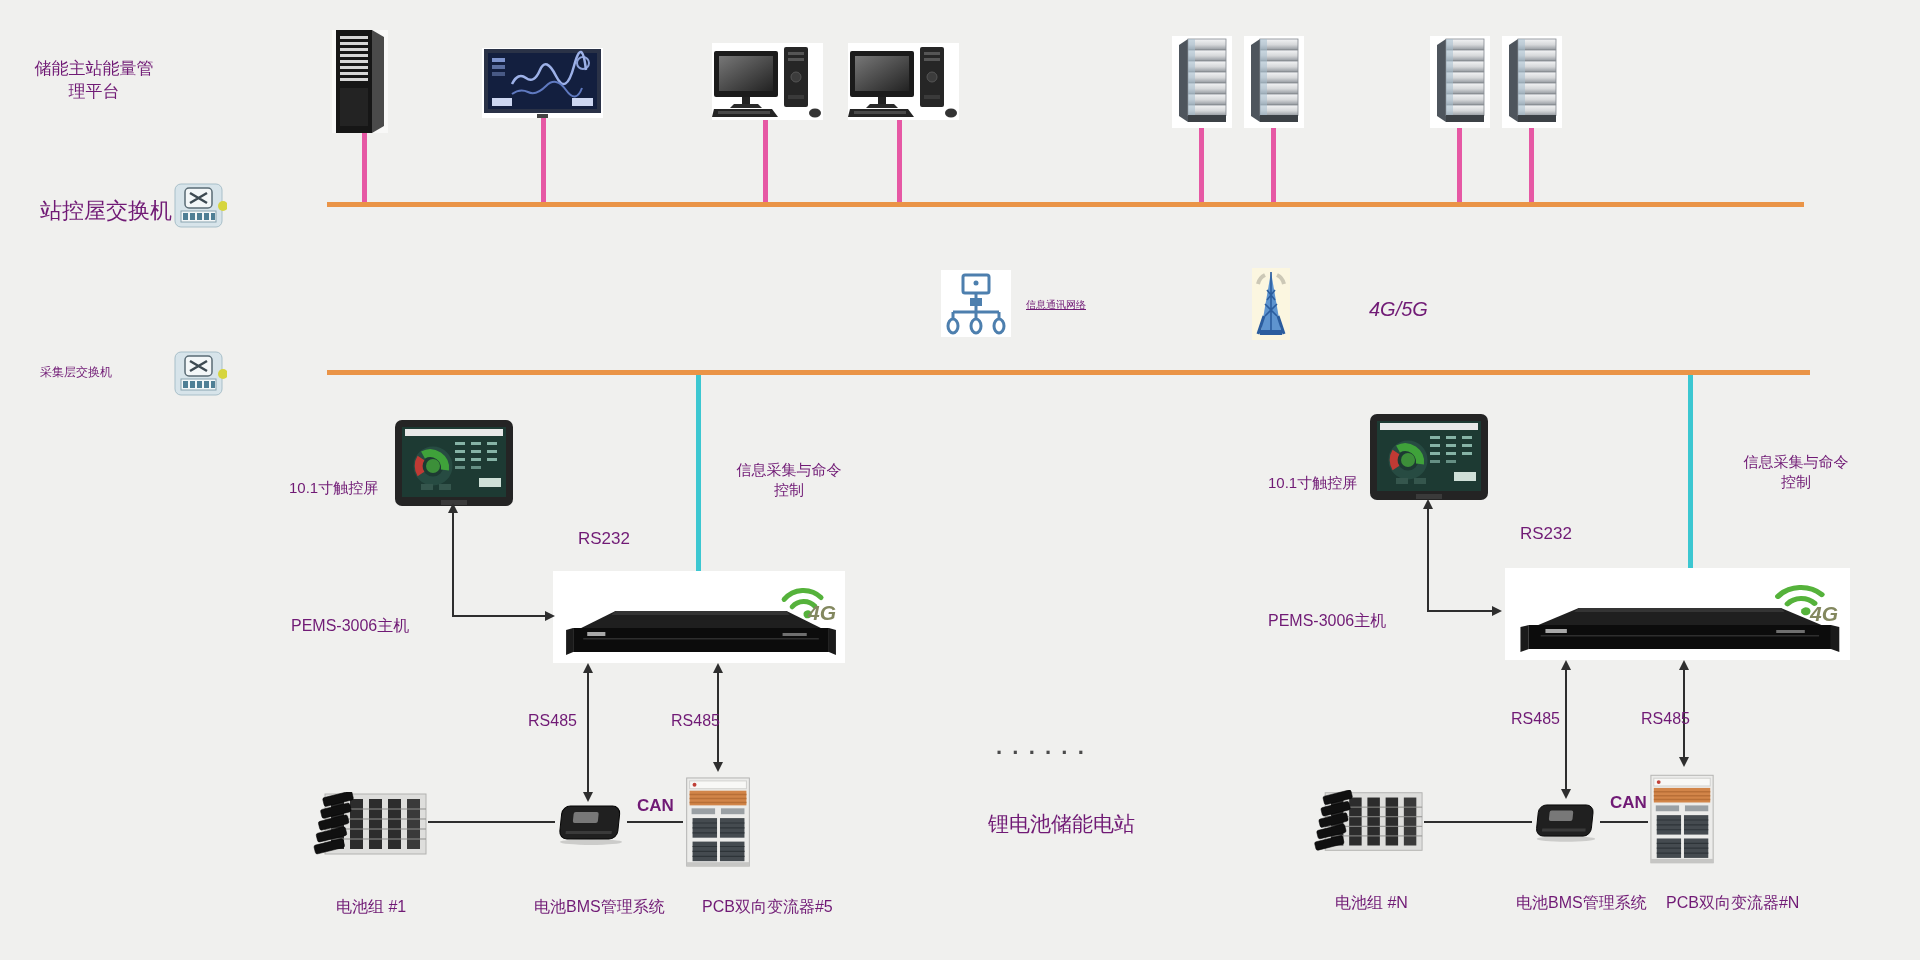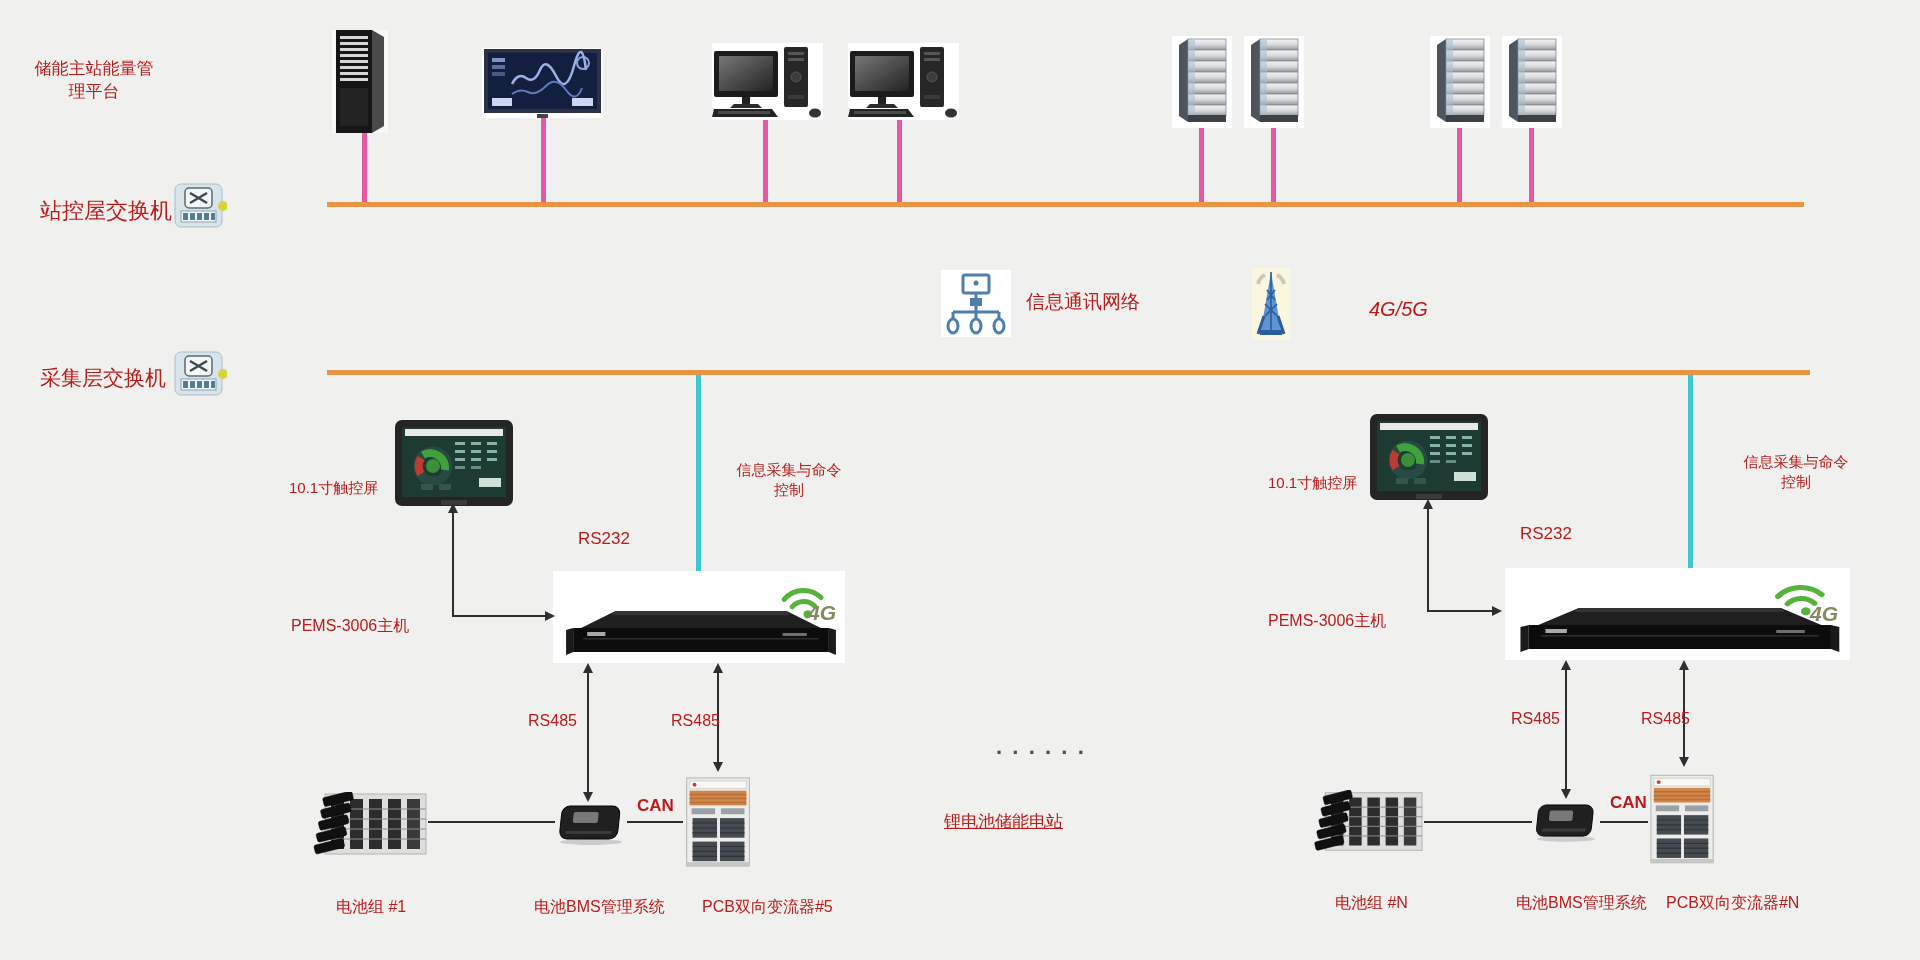"储能主站能量管理平台" .lbl { color: #b91c1c -> #701a75 }
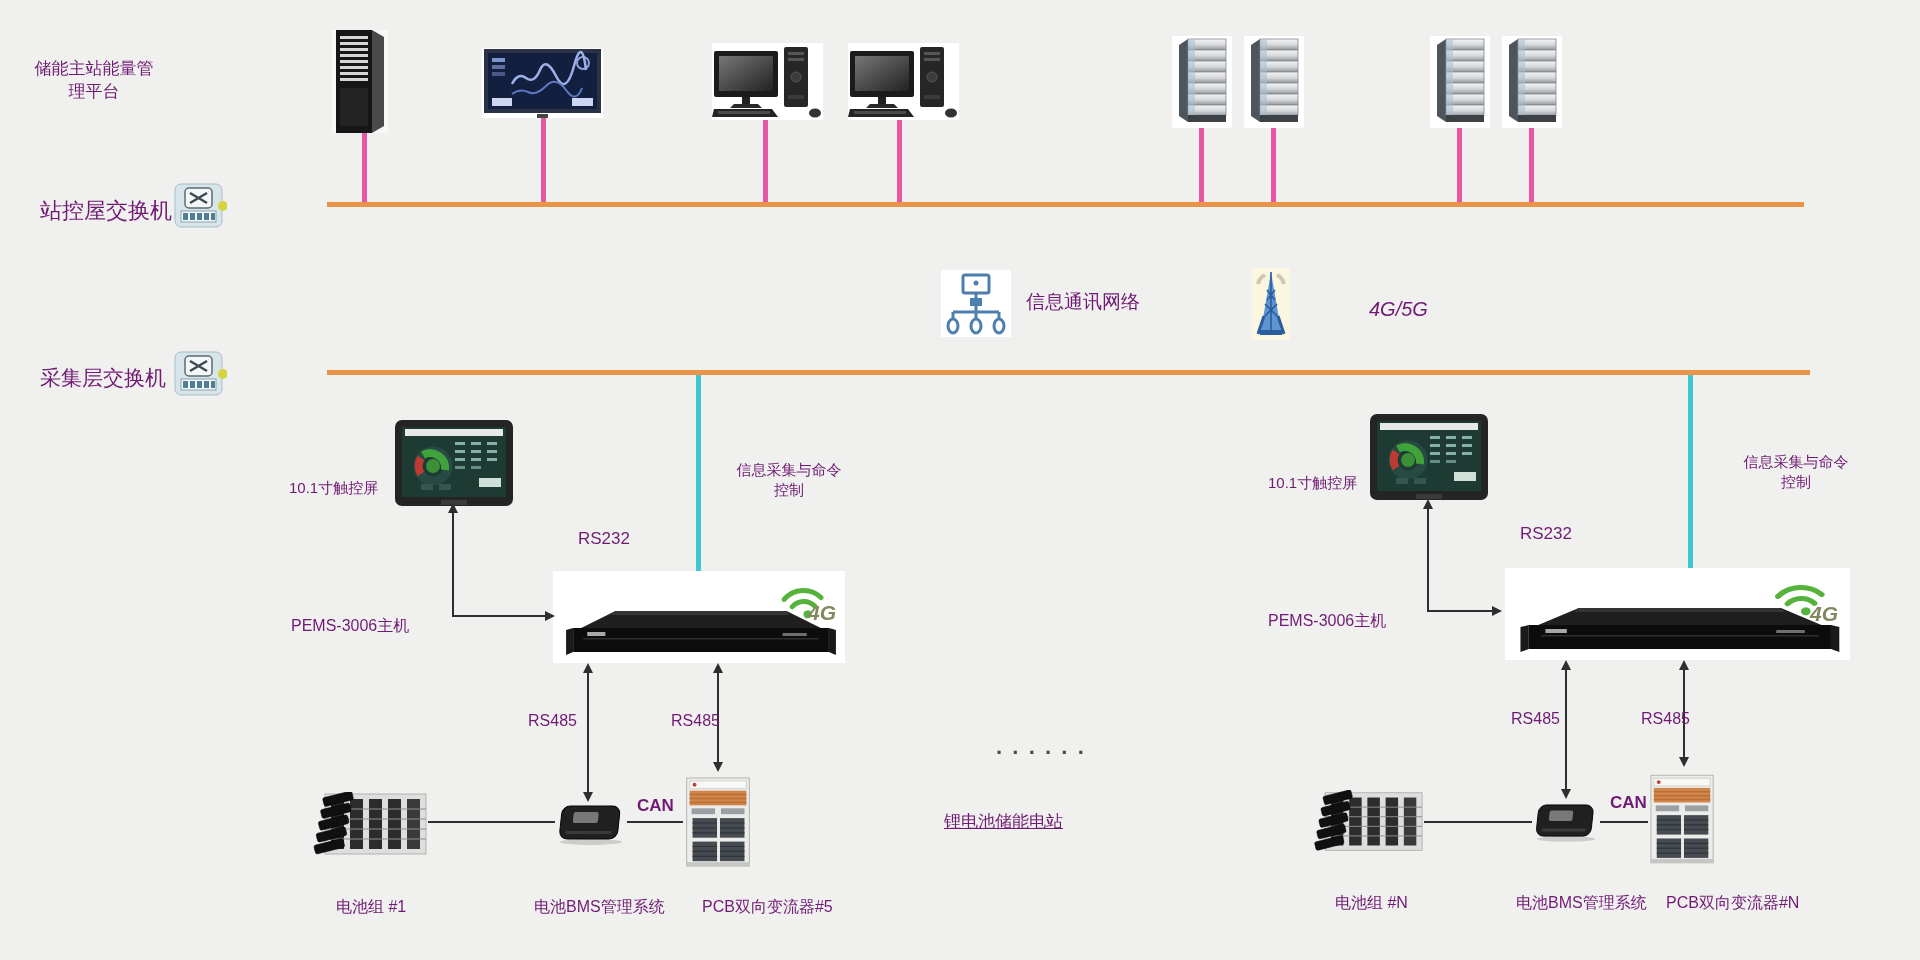"信息通讯网络" div.lbl { font-size: 19px -> 10px; text-decoration: none -> underline; top: 289px -> 298px }
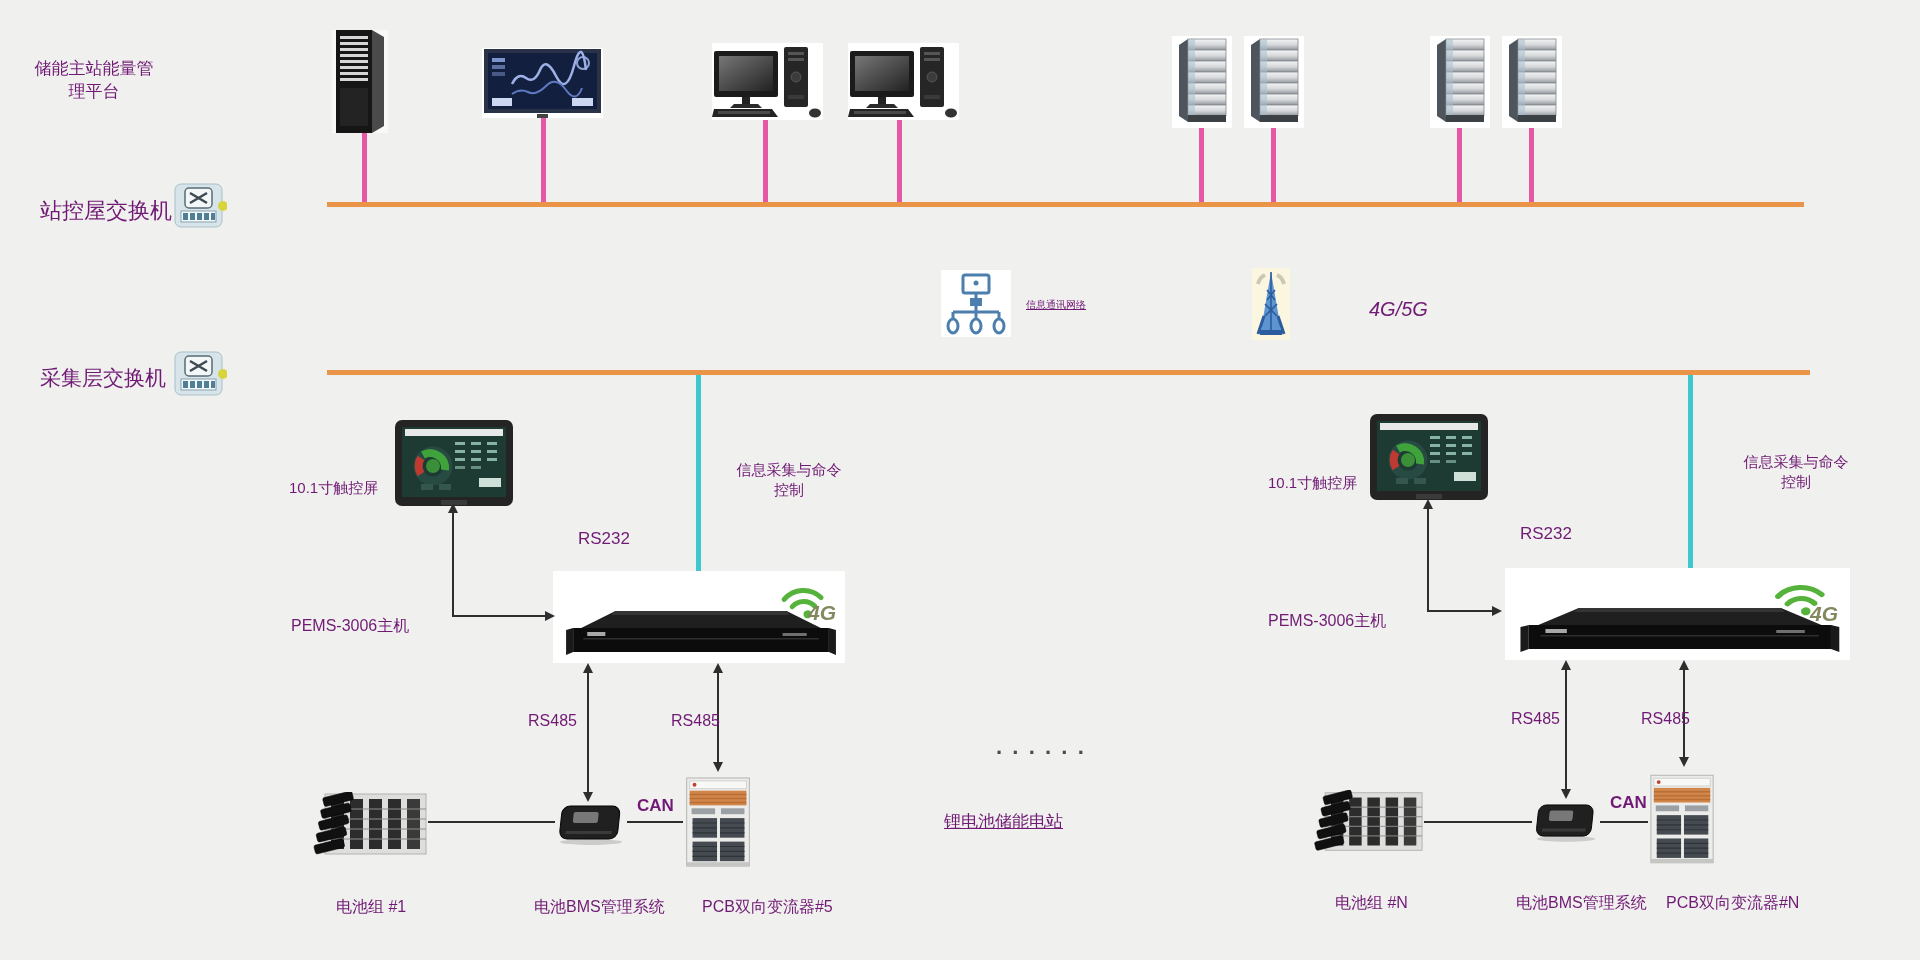"采集层交换机" div.lbl { font-size: 21px -> 12px }
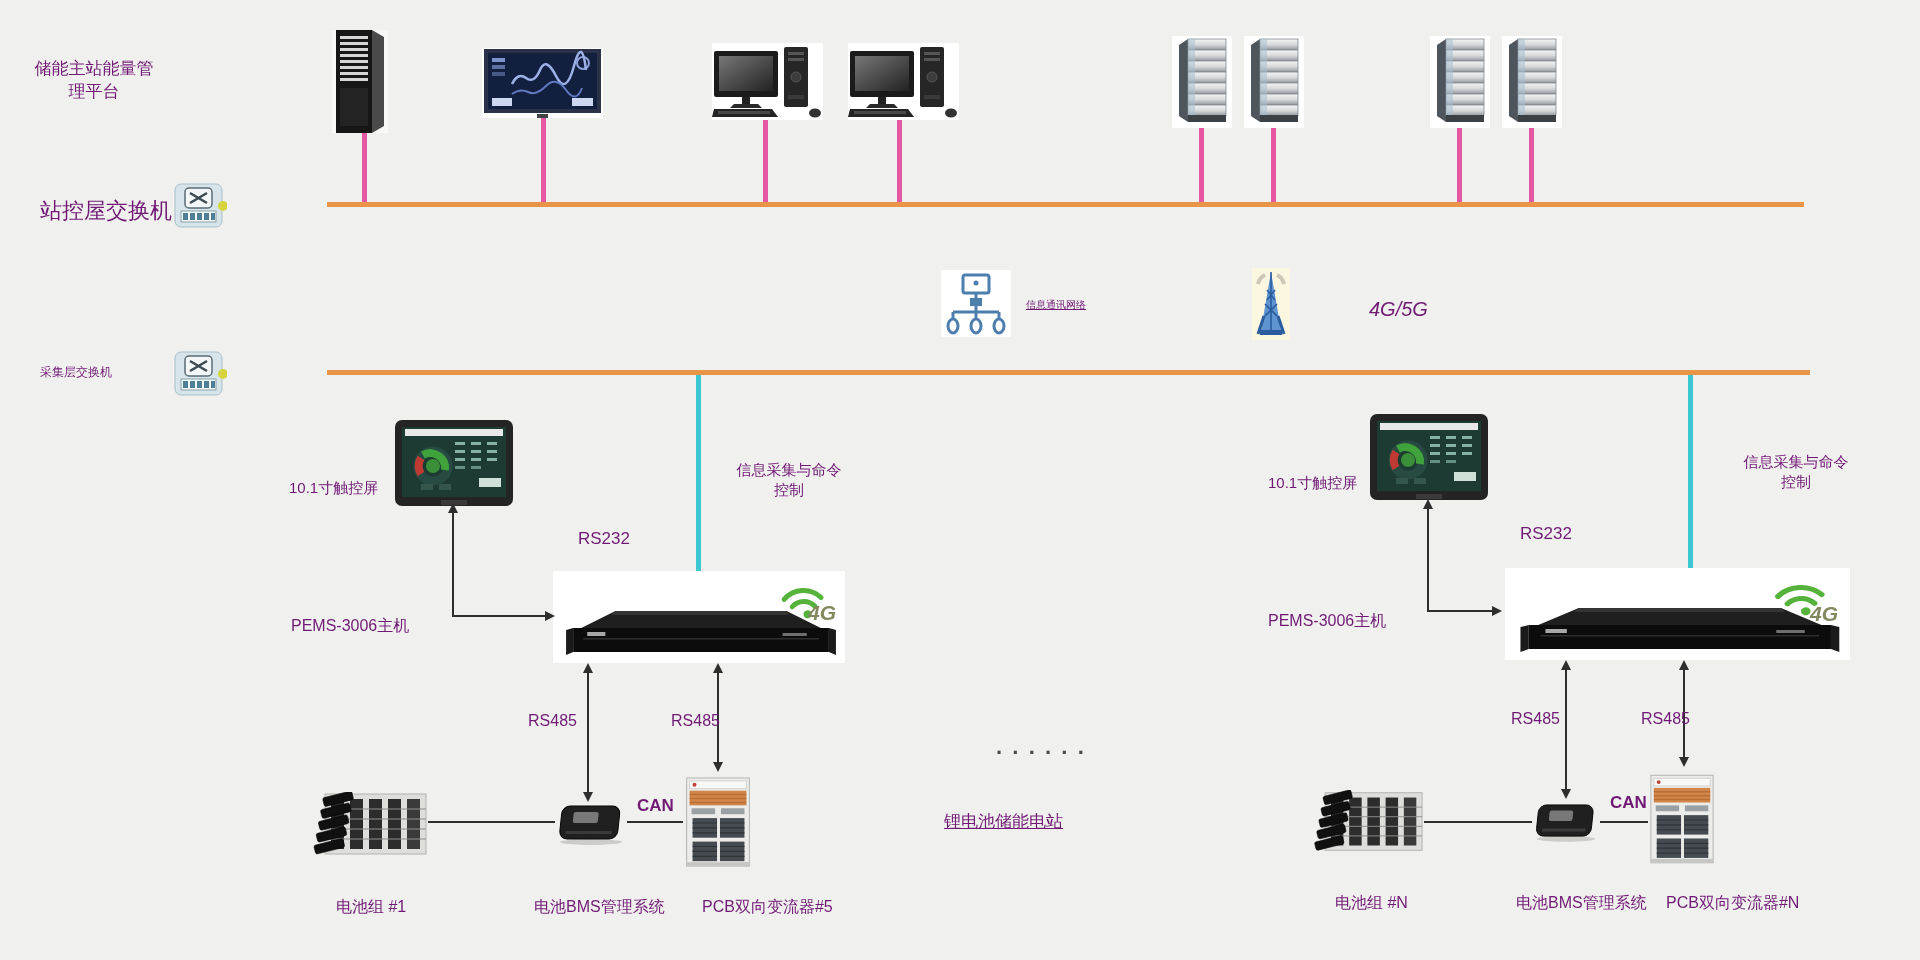"锂电池储能电站" div.lbl { font-size: 17px -> 21px; left: 944px -> 988px; text-decoration: underline -> none }
